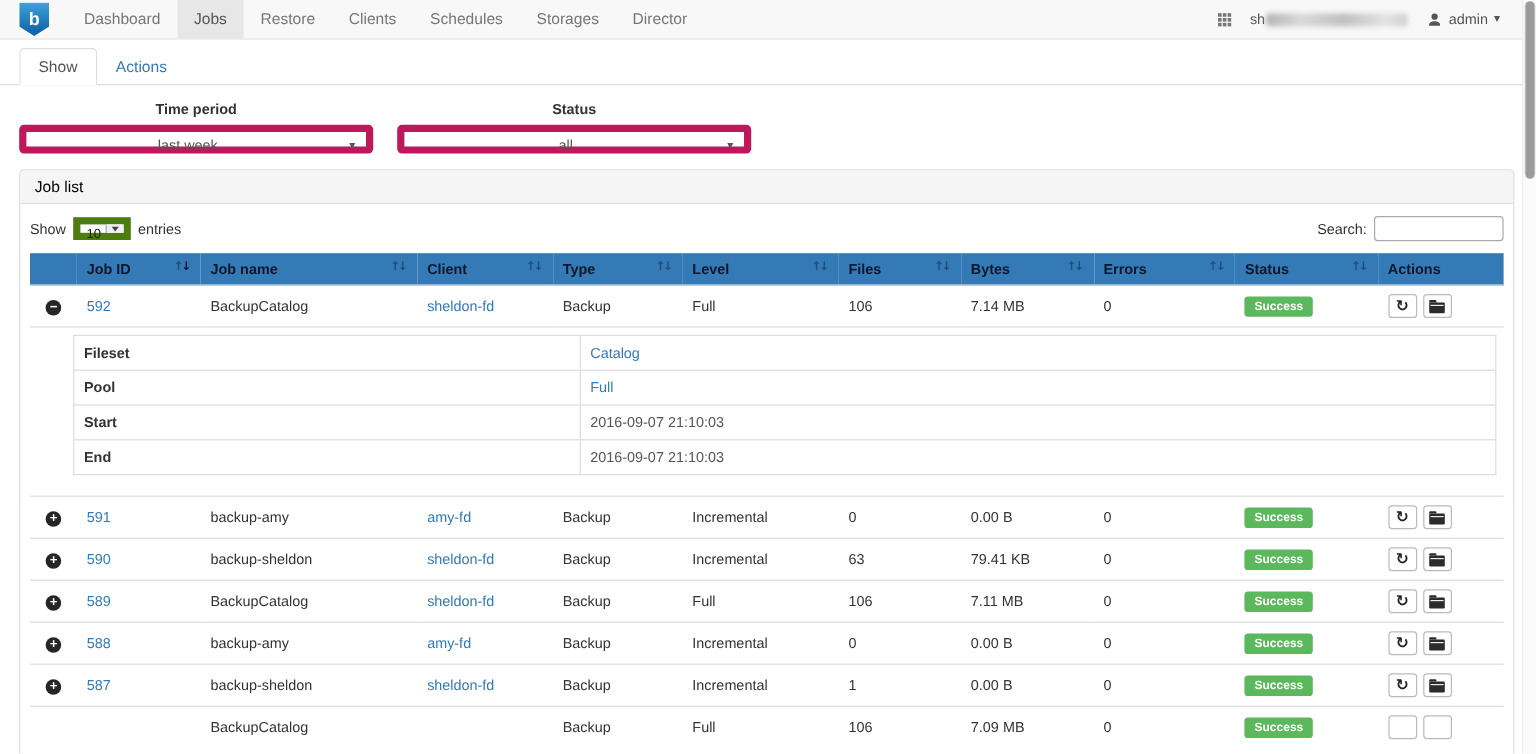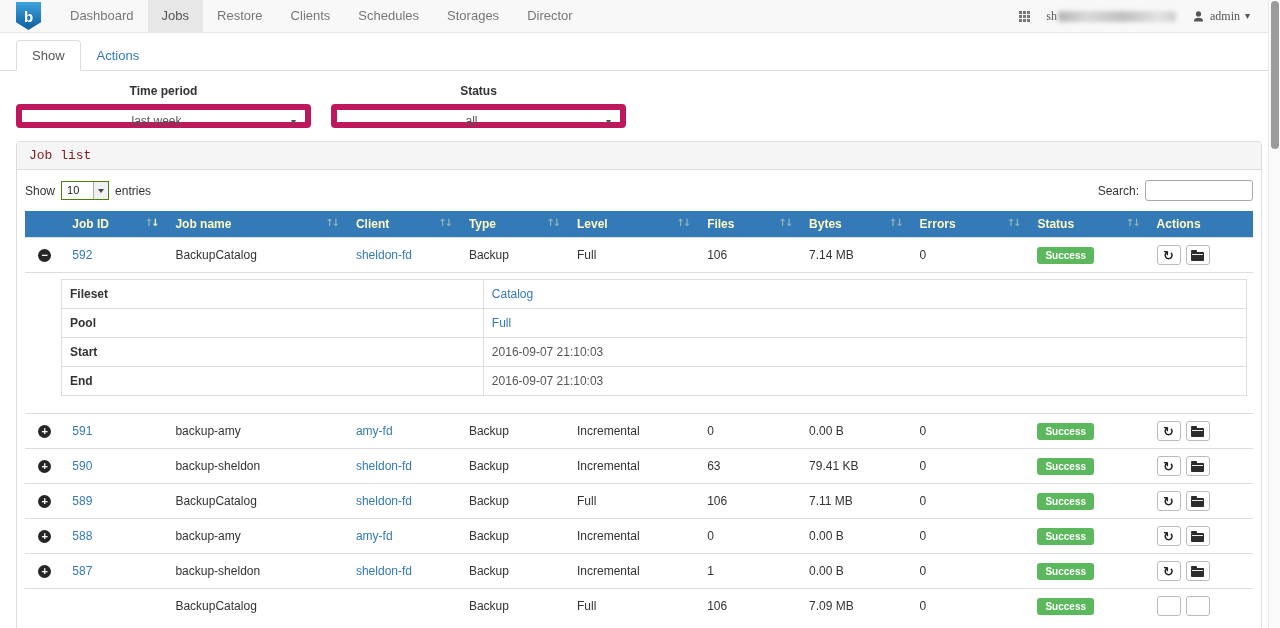"sh" .nav-right { font-family: Liberation Serif, serif -> none }
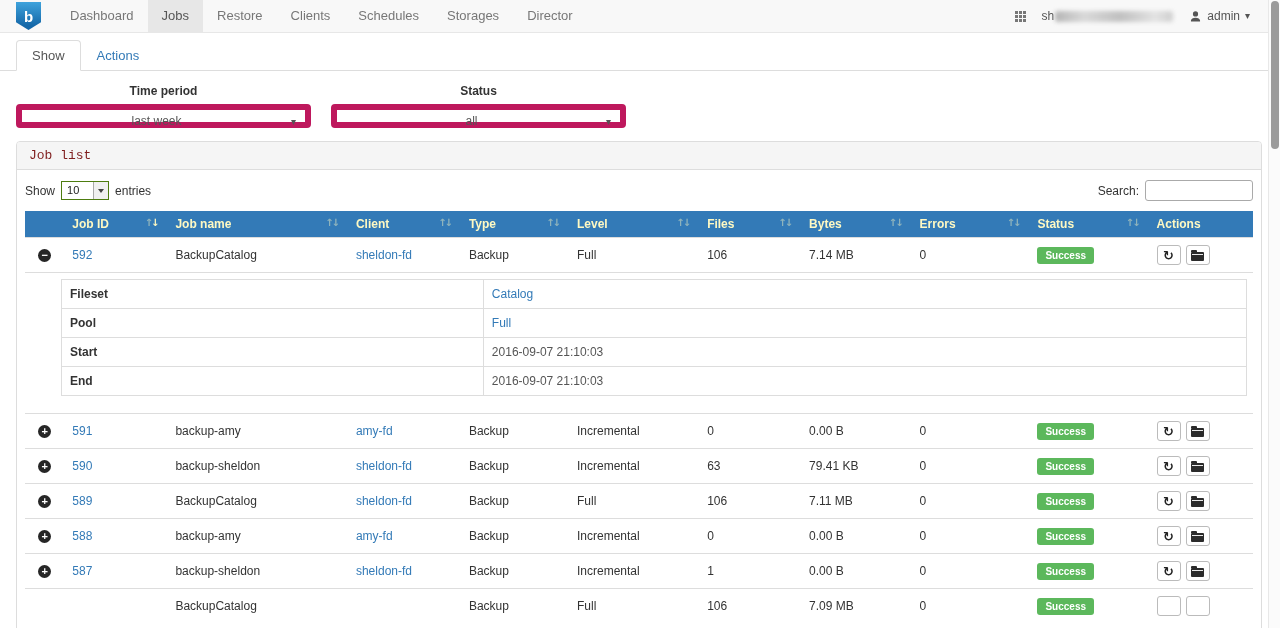"Job list" .panel-heading { color: #7f1d1d -> #000000; font-family: Liberation Mono, monospace -> none }
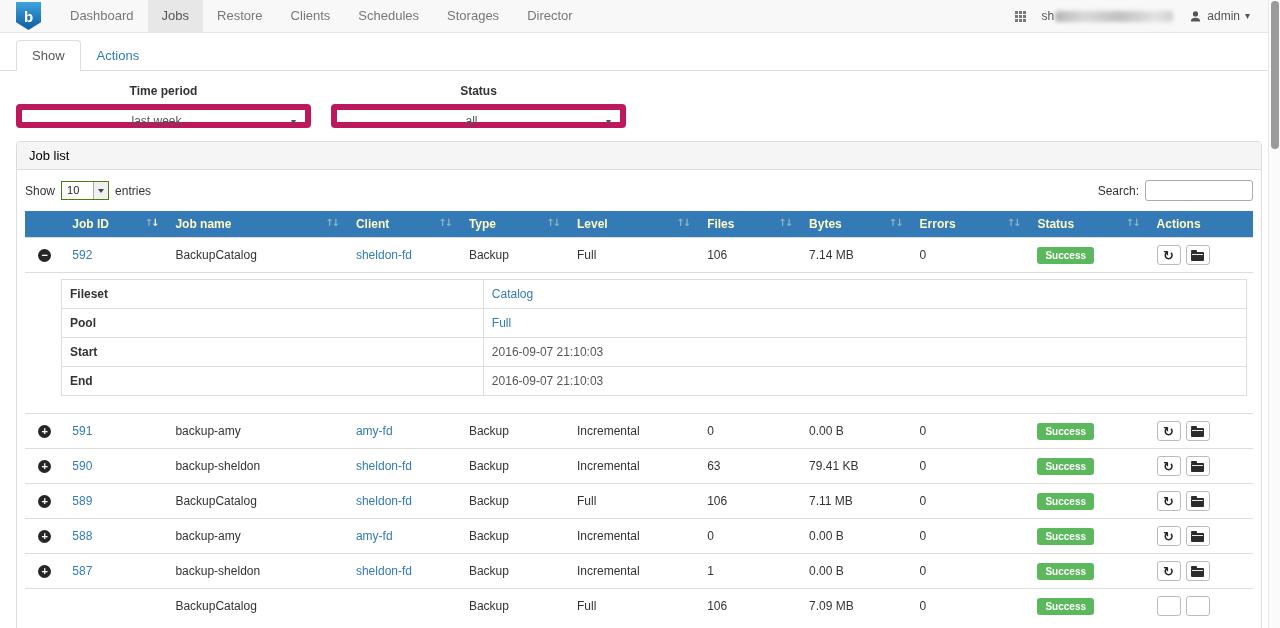"10" .mini-select { border: 1px solid #4d7c0f -> 6px solid #4d7c0f }
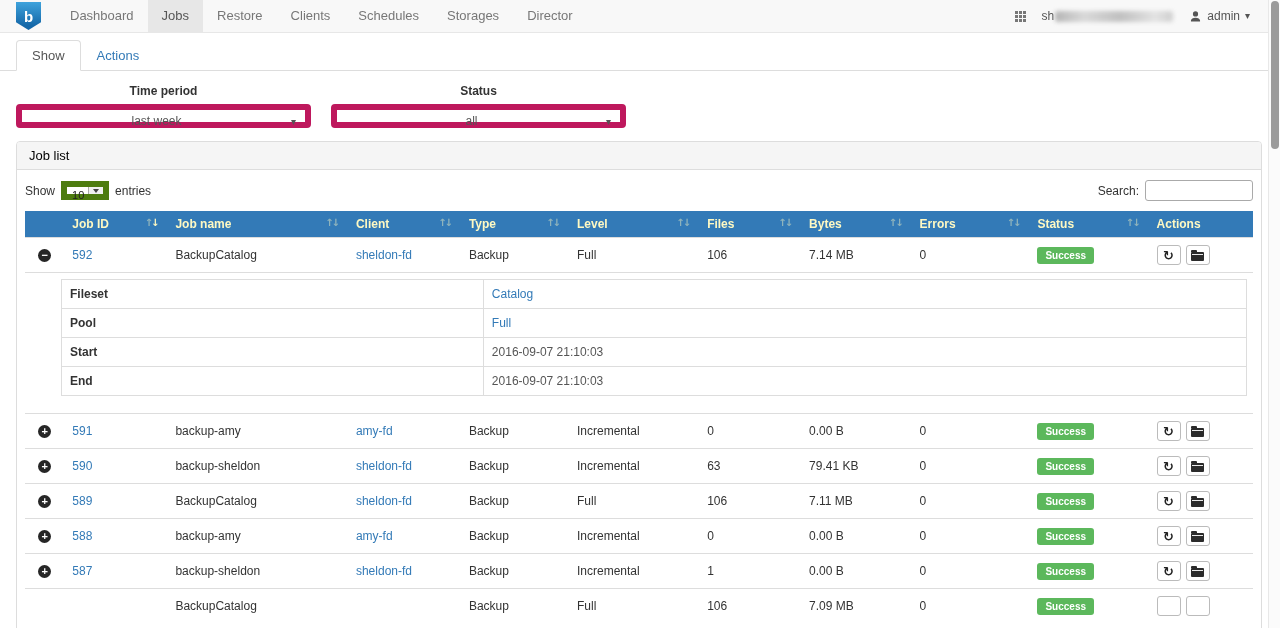"Job ID" .job-table thead th { color: #fef9c3 -> #0f172a }
